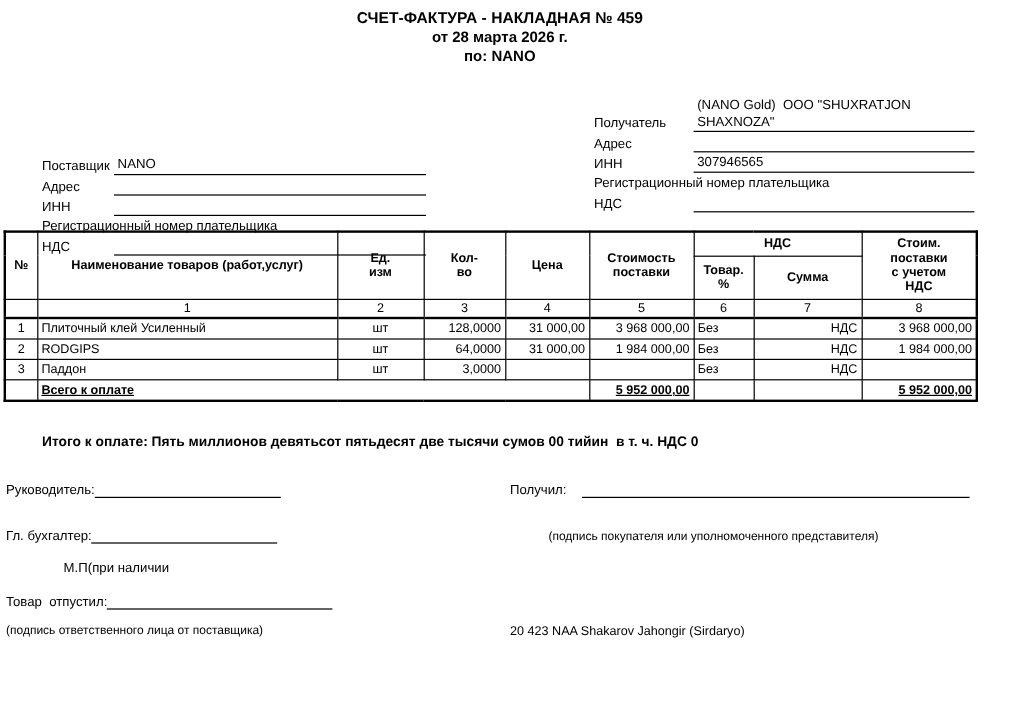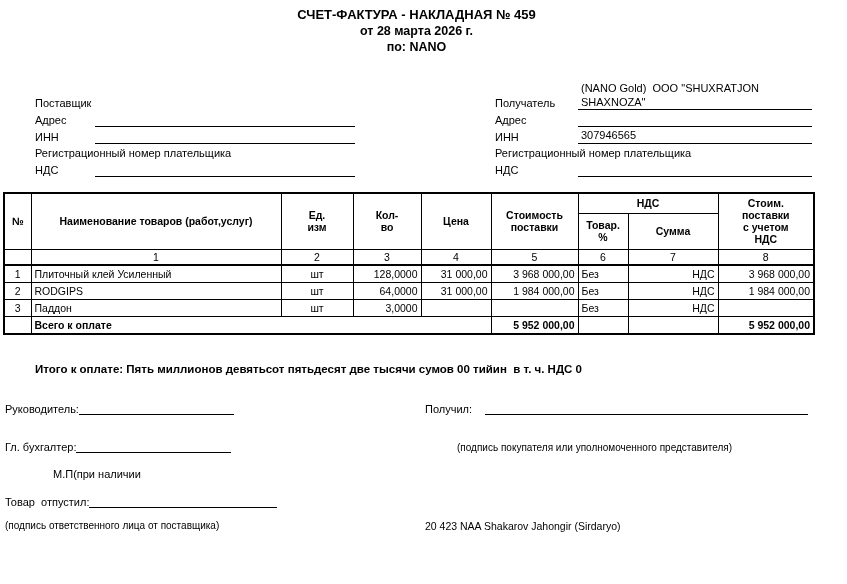"Поставщик" .prow-1 { margin-top: none -> 36px }
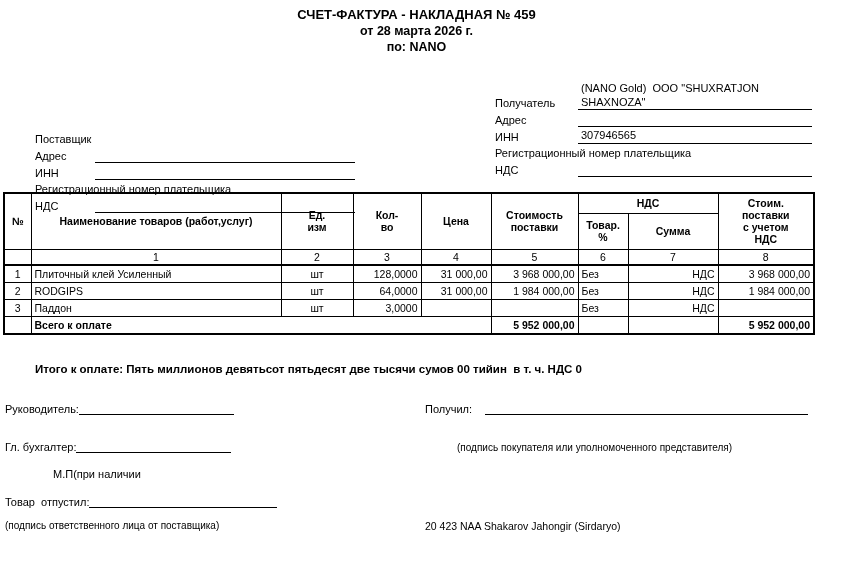"NANO" span.pline { html: none -> <span>NANO</span> }
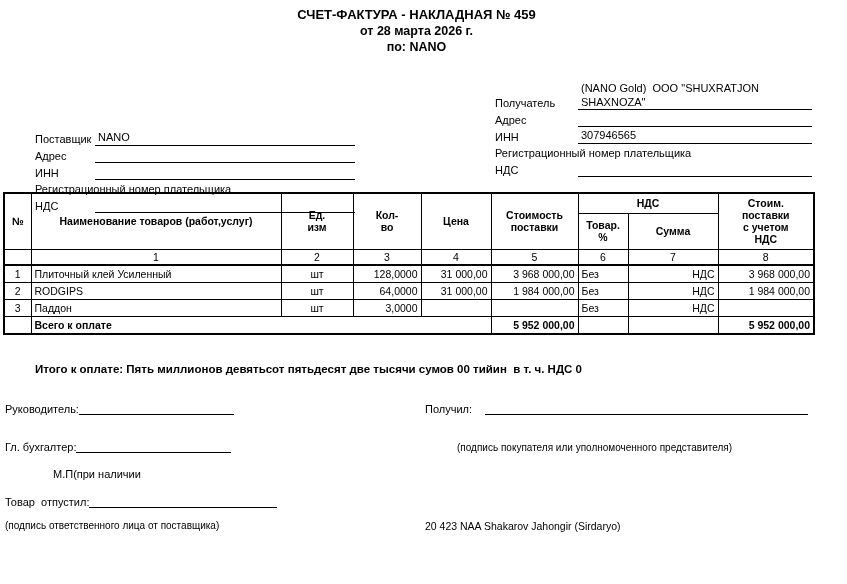"Всего к оплате" tr.totalrow td { text-decoration: none -> underline }
